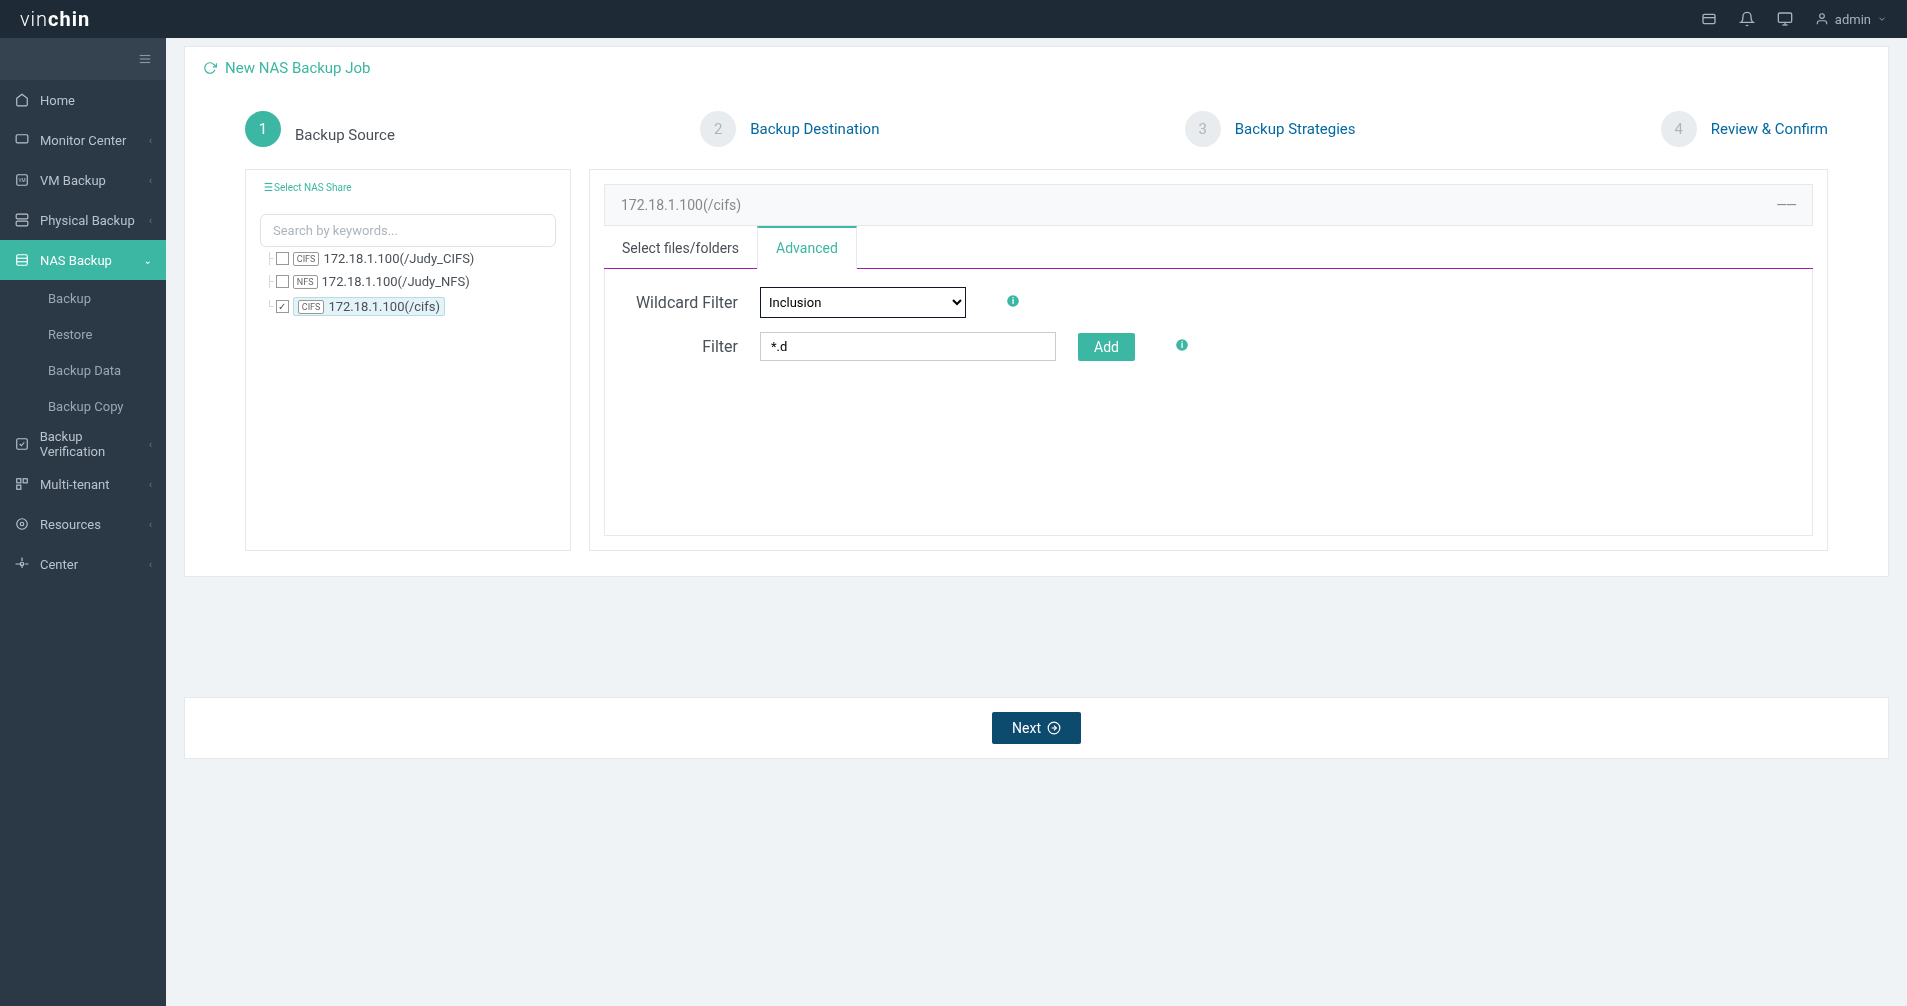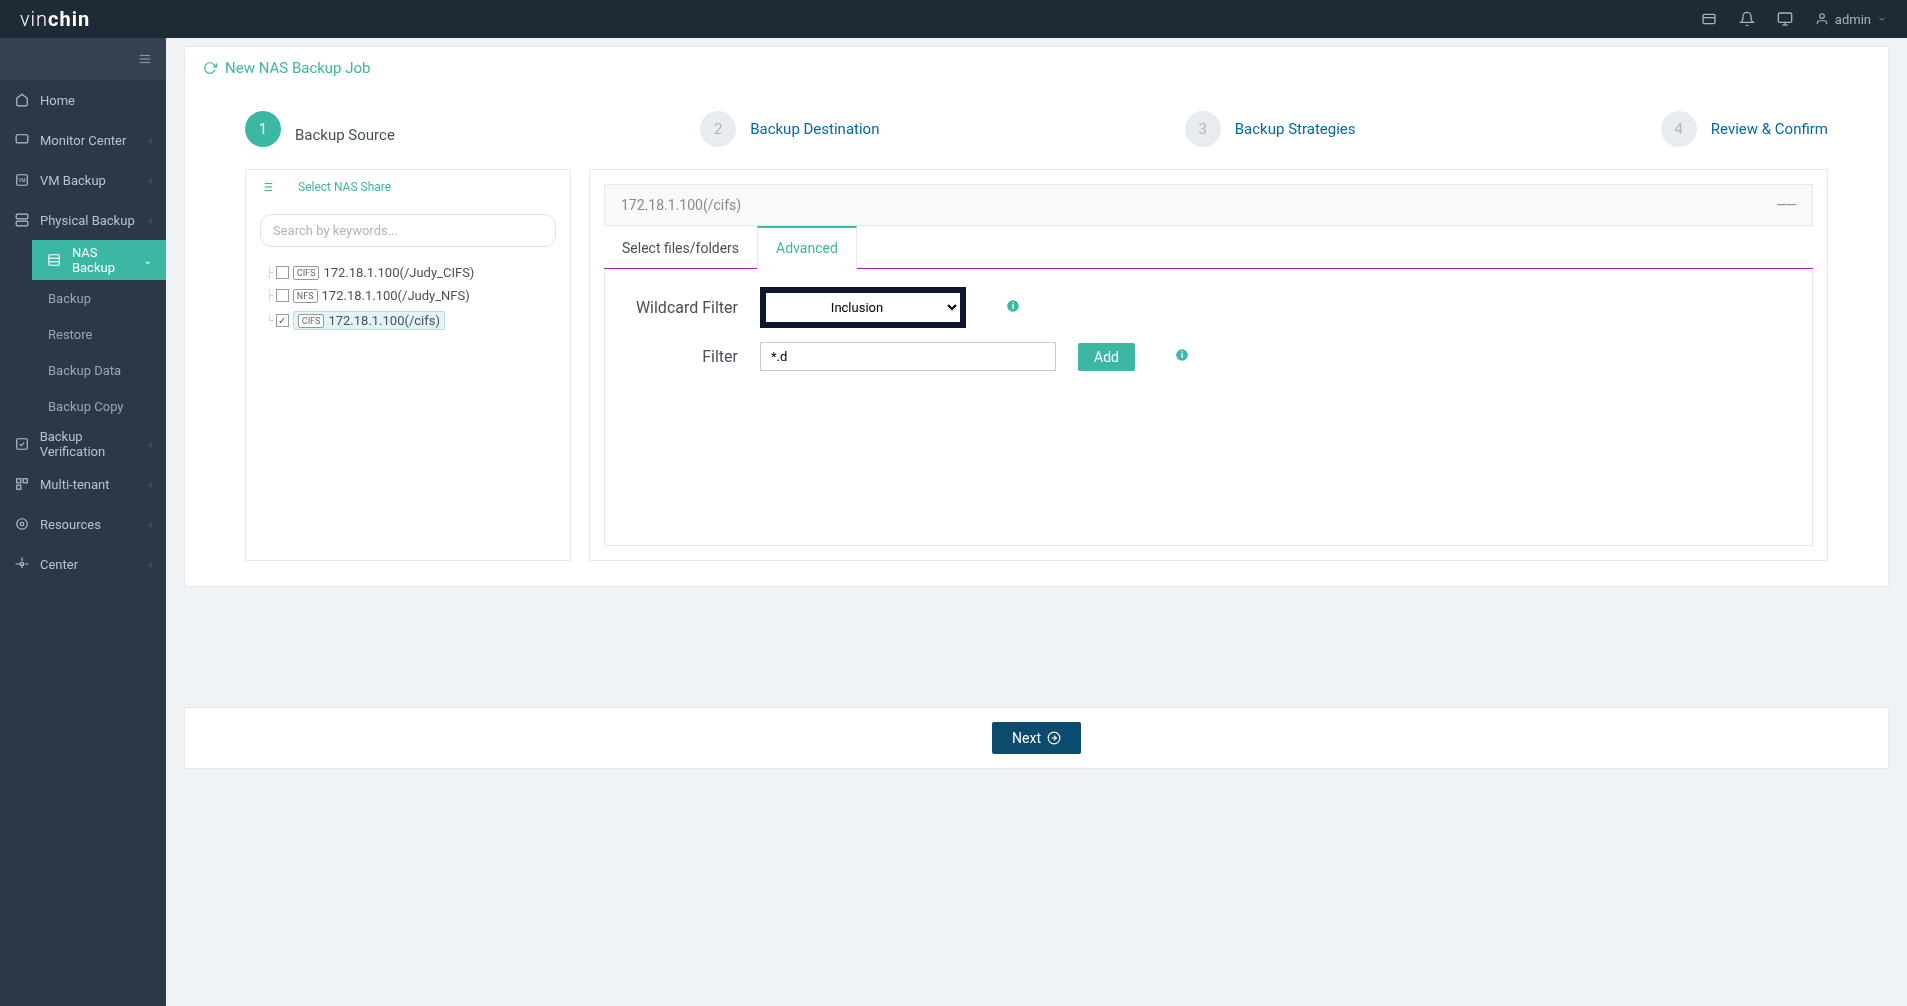"Select NAS Share" .panel-header { align-items: flex-start -> center; font-size: 12px -> 10px; gap: 24px -> 0 }
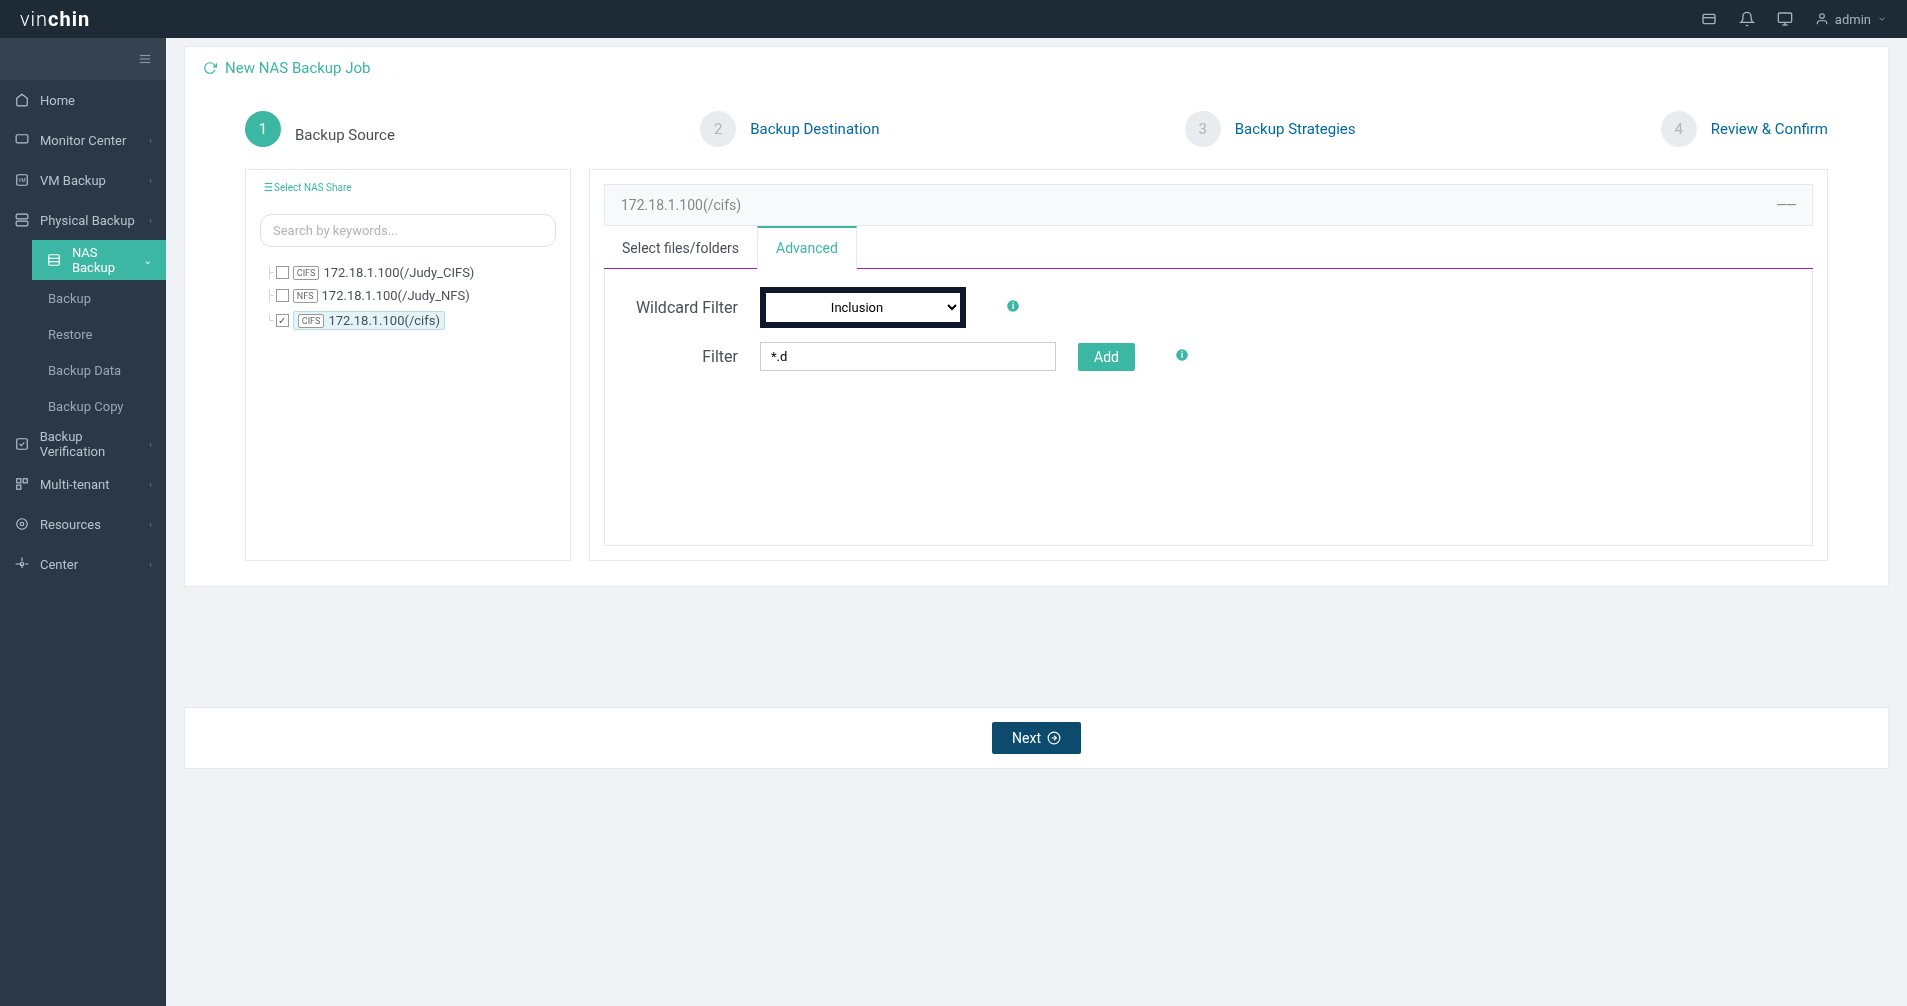"Search by keywords..." .search-input { border-radius: 11px -> 6px; margin-bottom: 14px -> none }
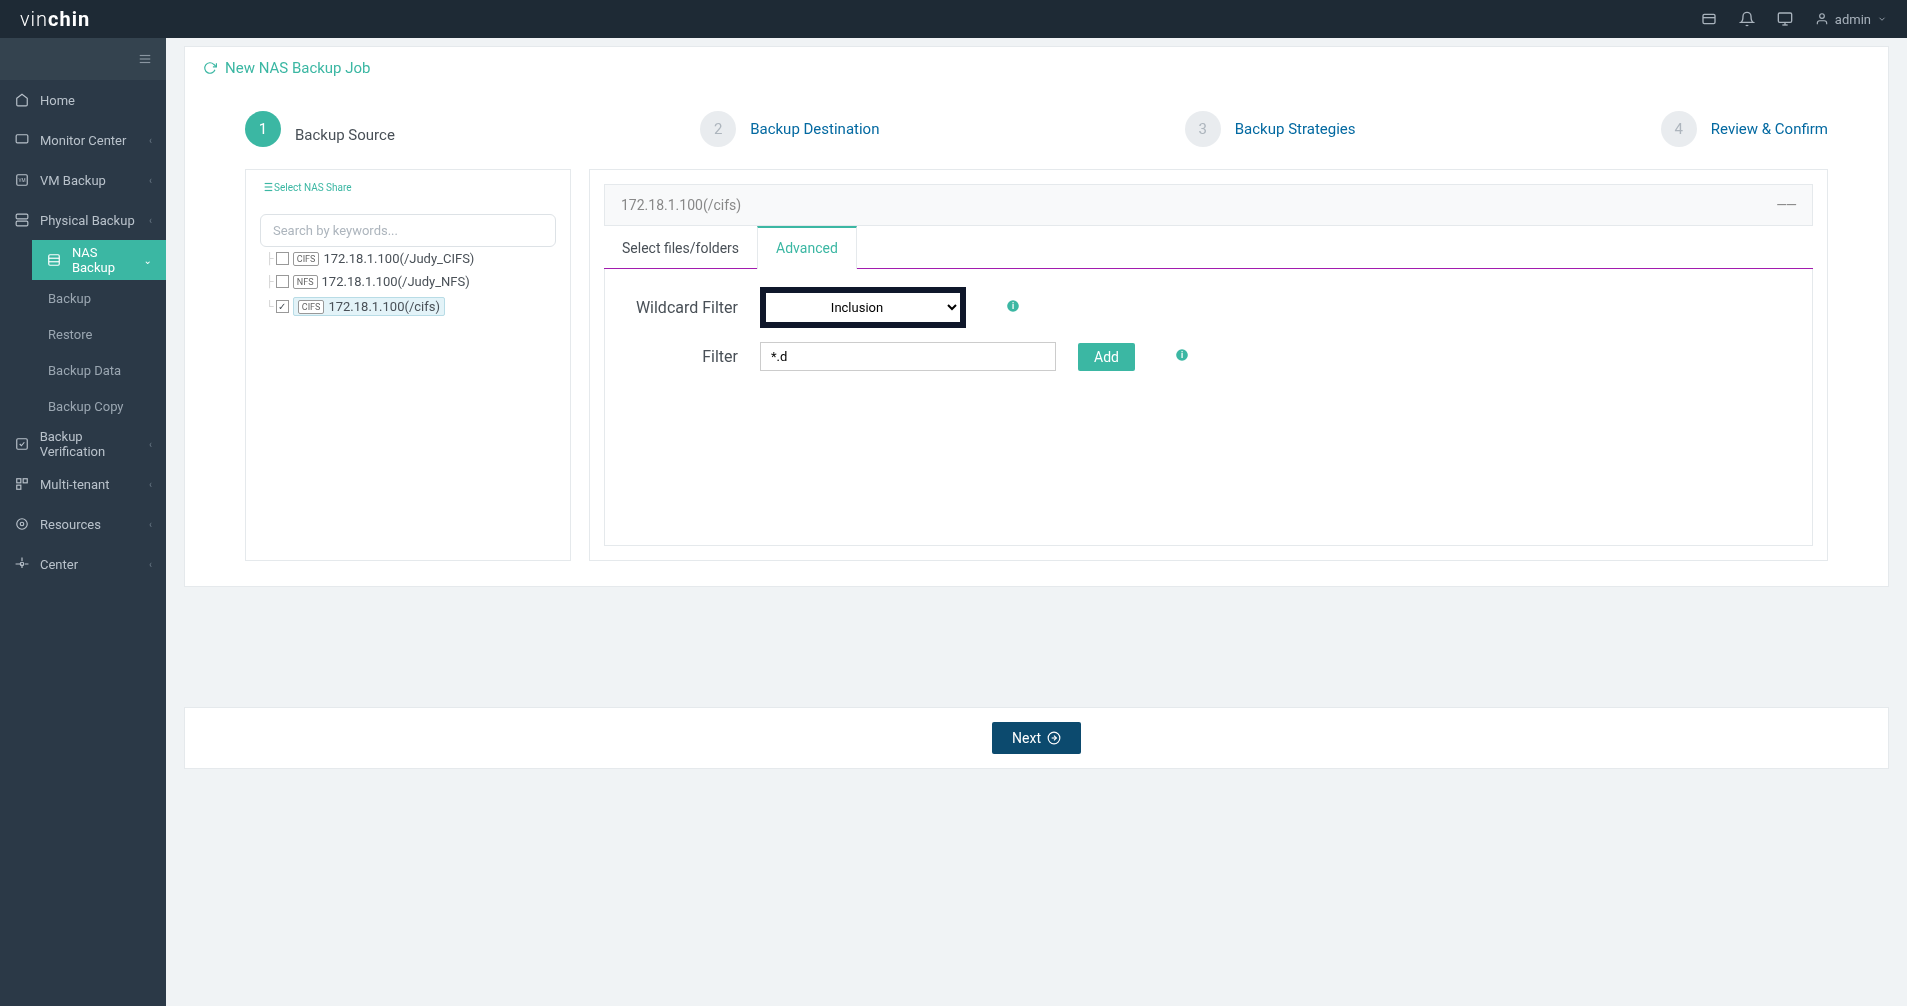"NAS Backup" .nav-item.active { margin-left: 32px -> none }
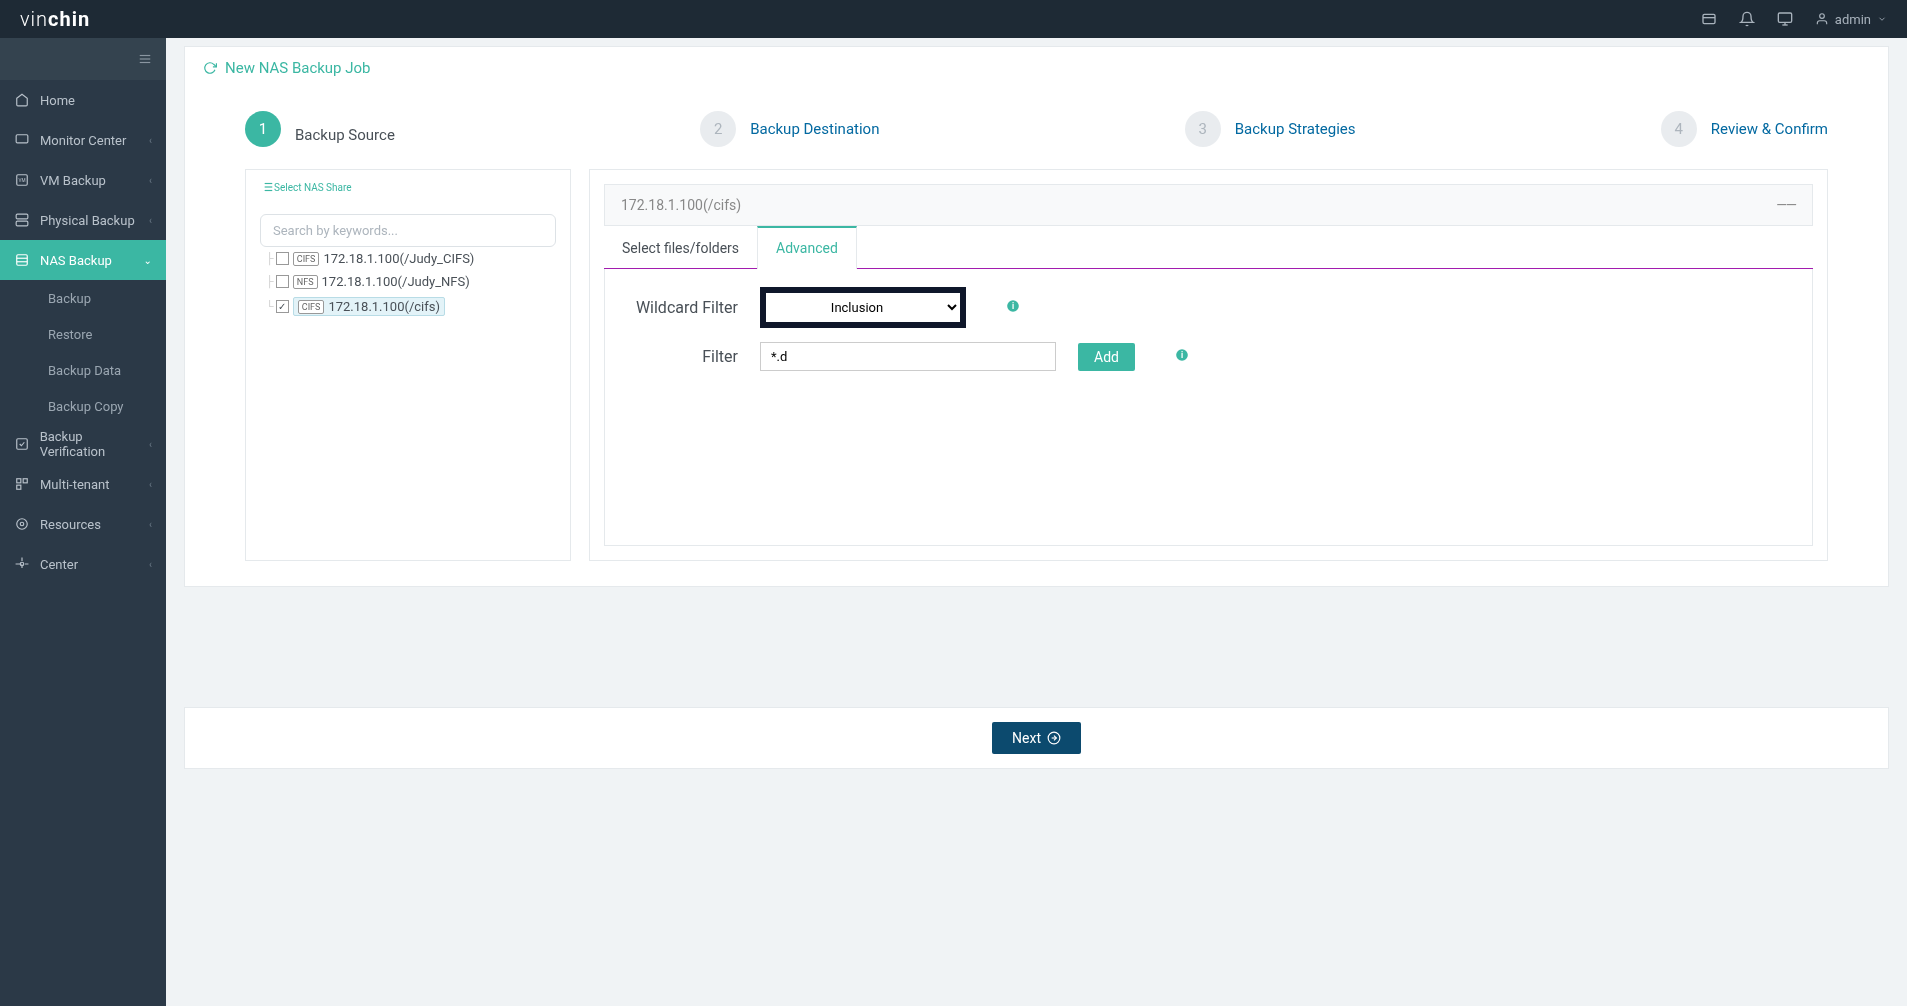"Inclusion" .form-select { border: 6px solid #0f172a -> 1px solid #0f172a; padding: 6px 12px -> 6px 4px; text-align: center -> none }
